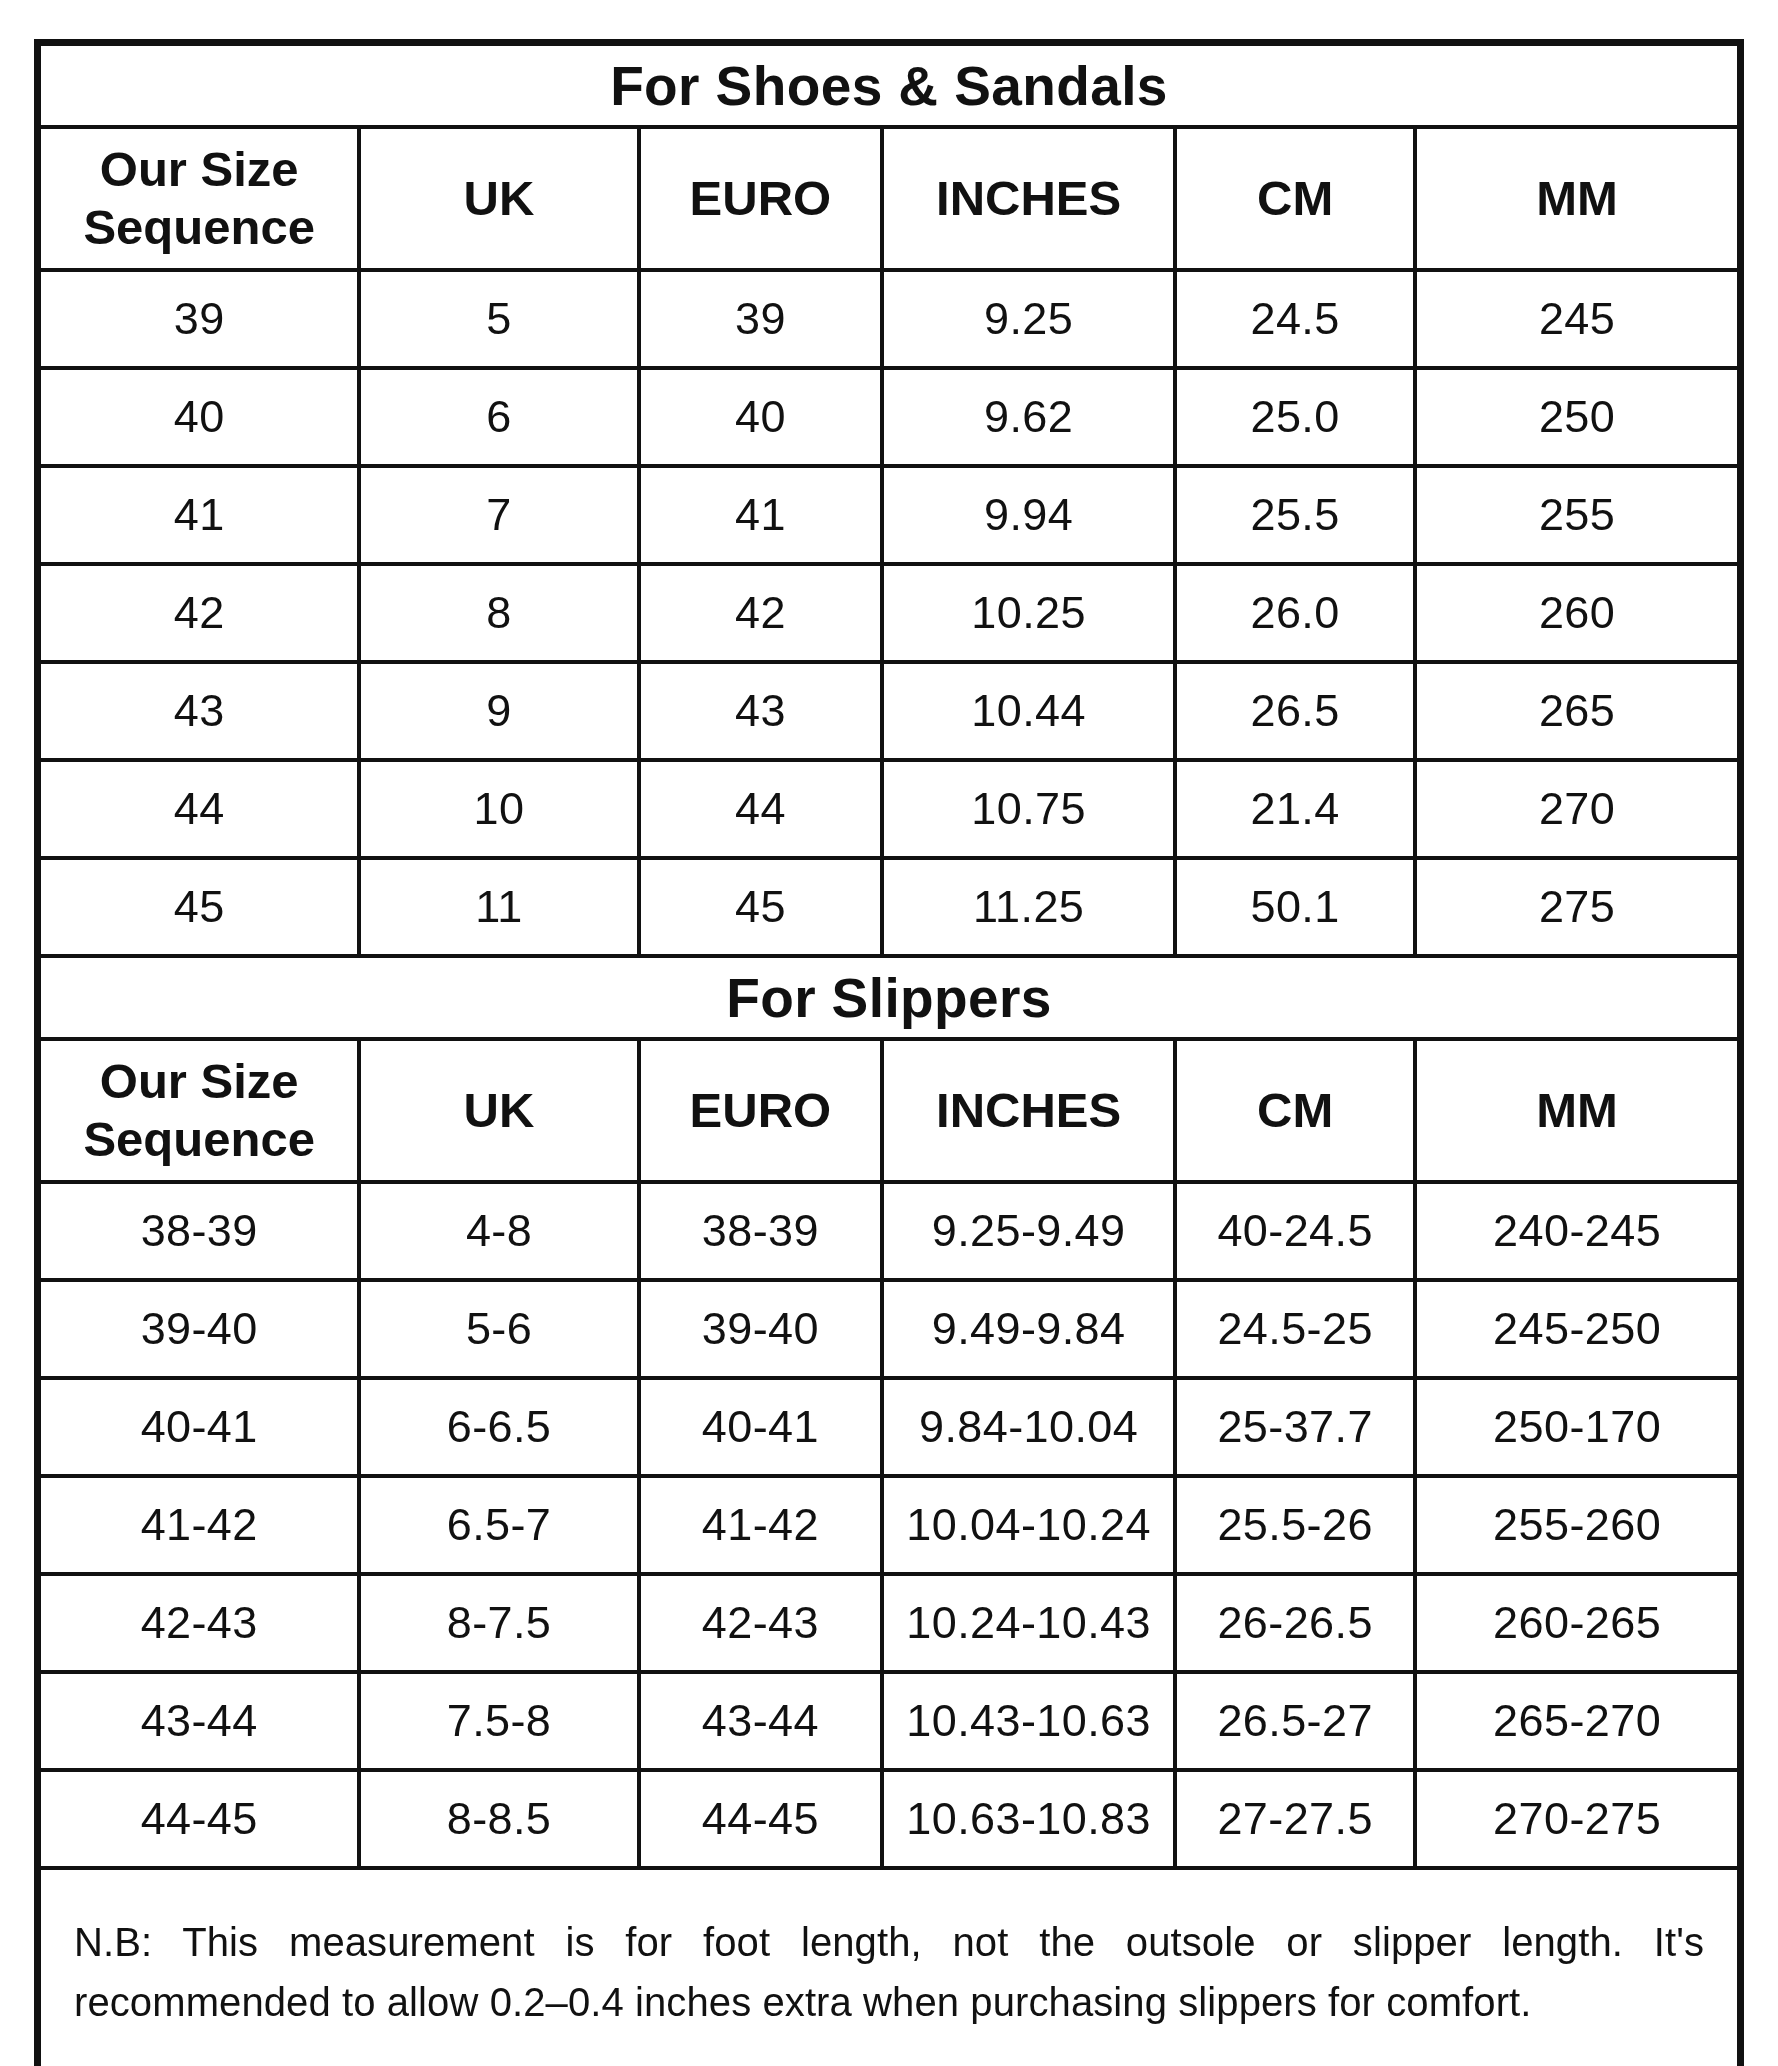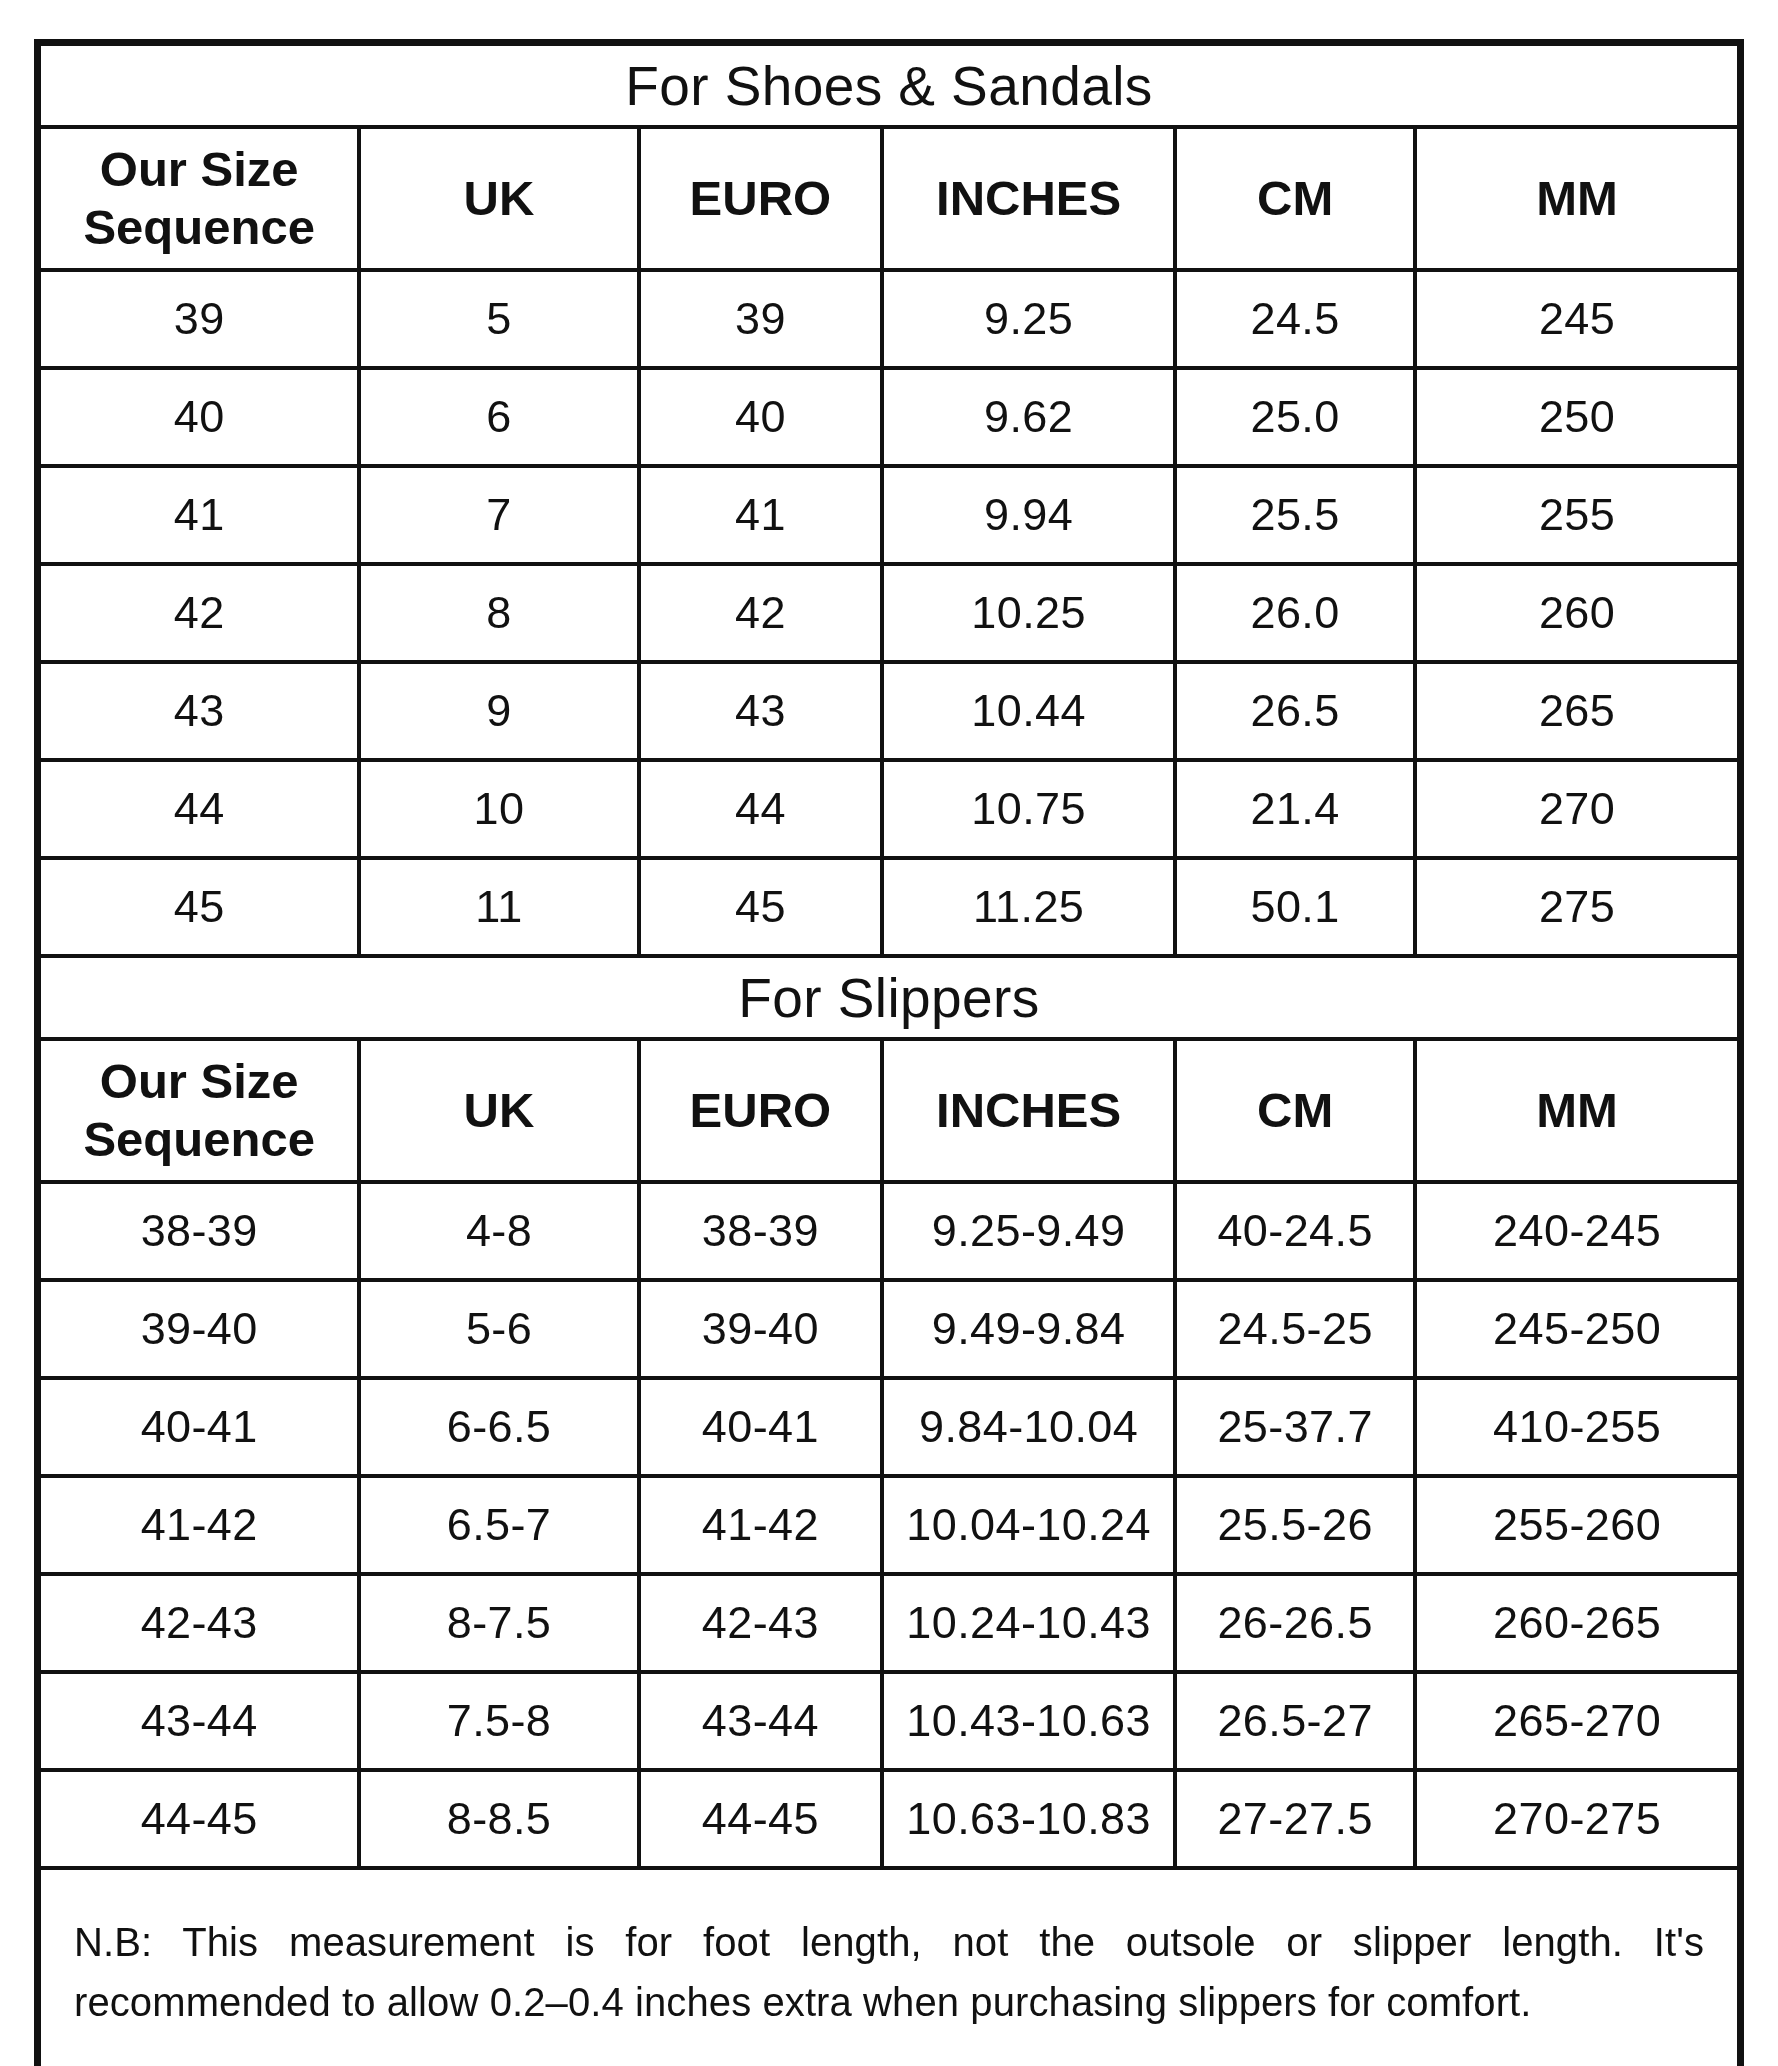"For Shoes & Sandals" .title-cell { font-weight: normal -> bold }
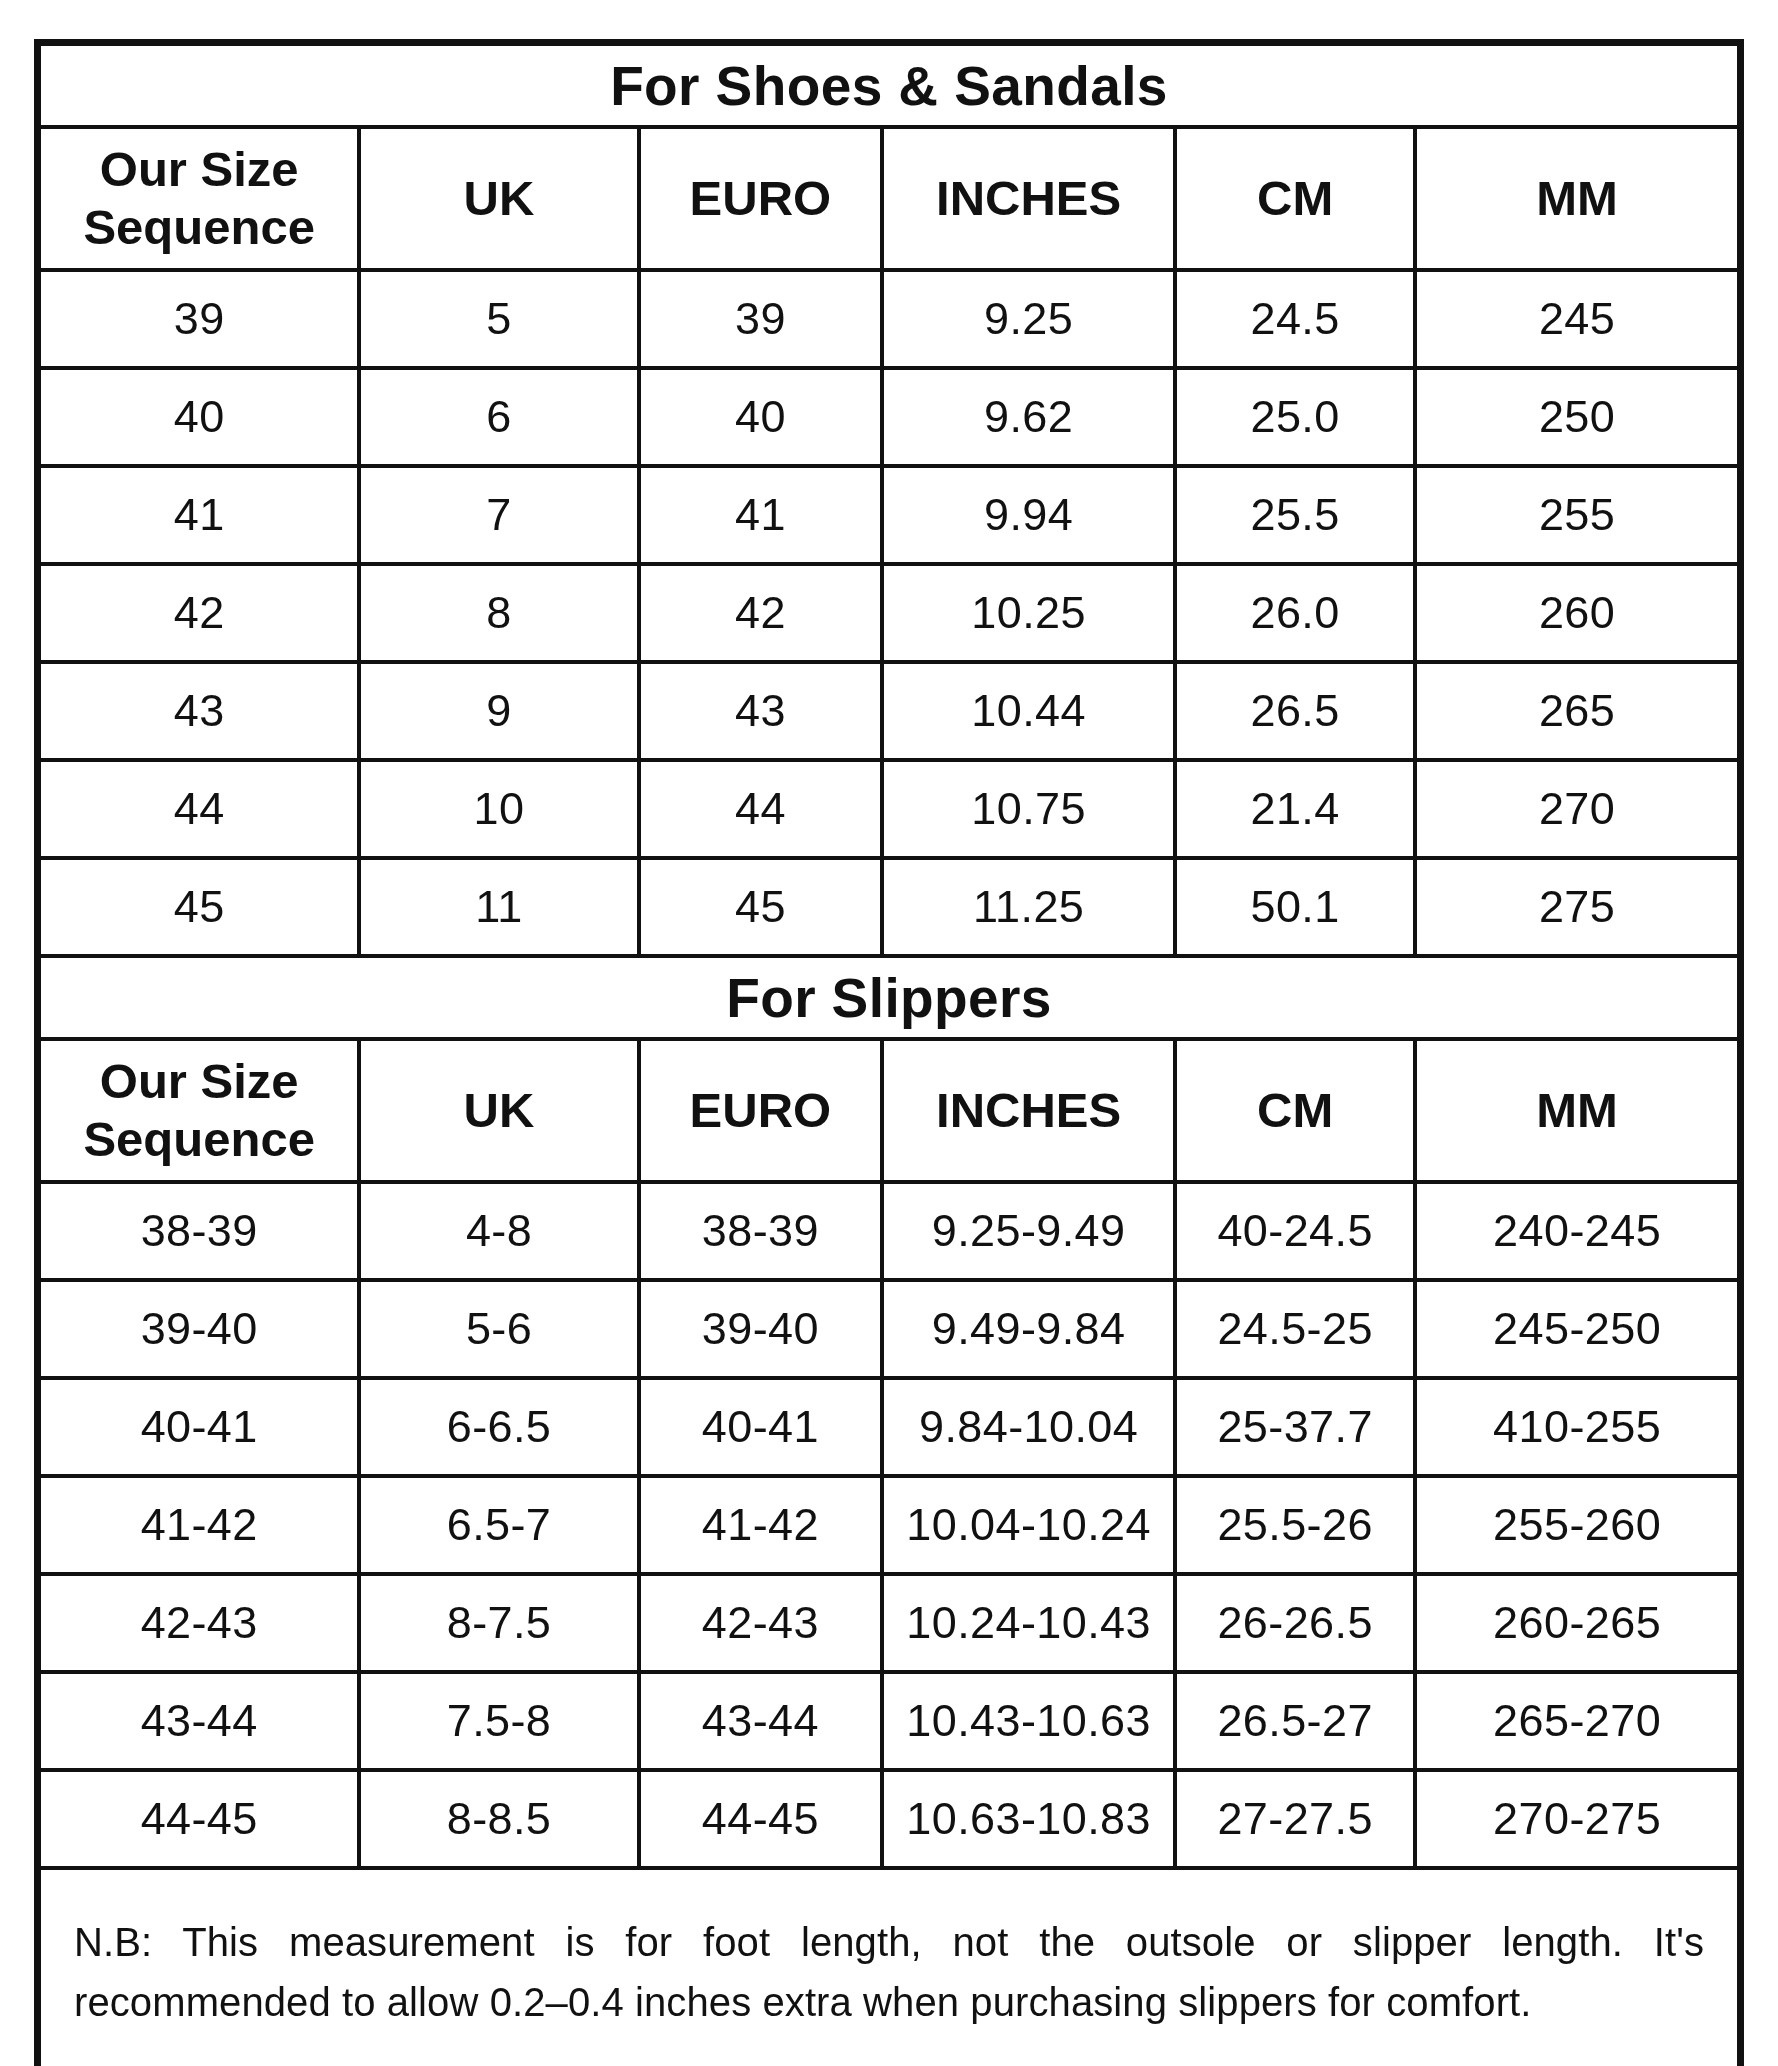"410-255" td.data-cell { text: 410-255 -> 250-170 }
